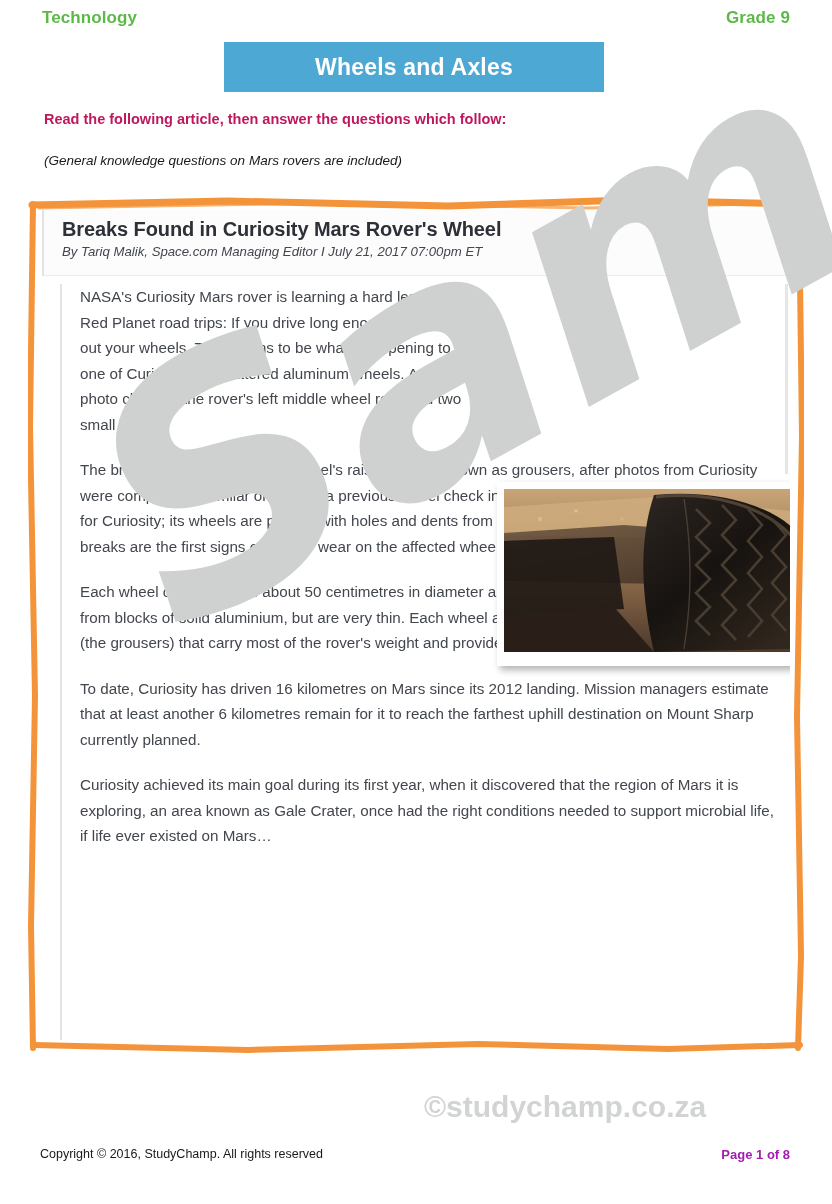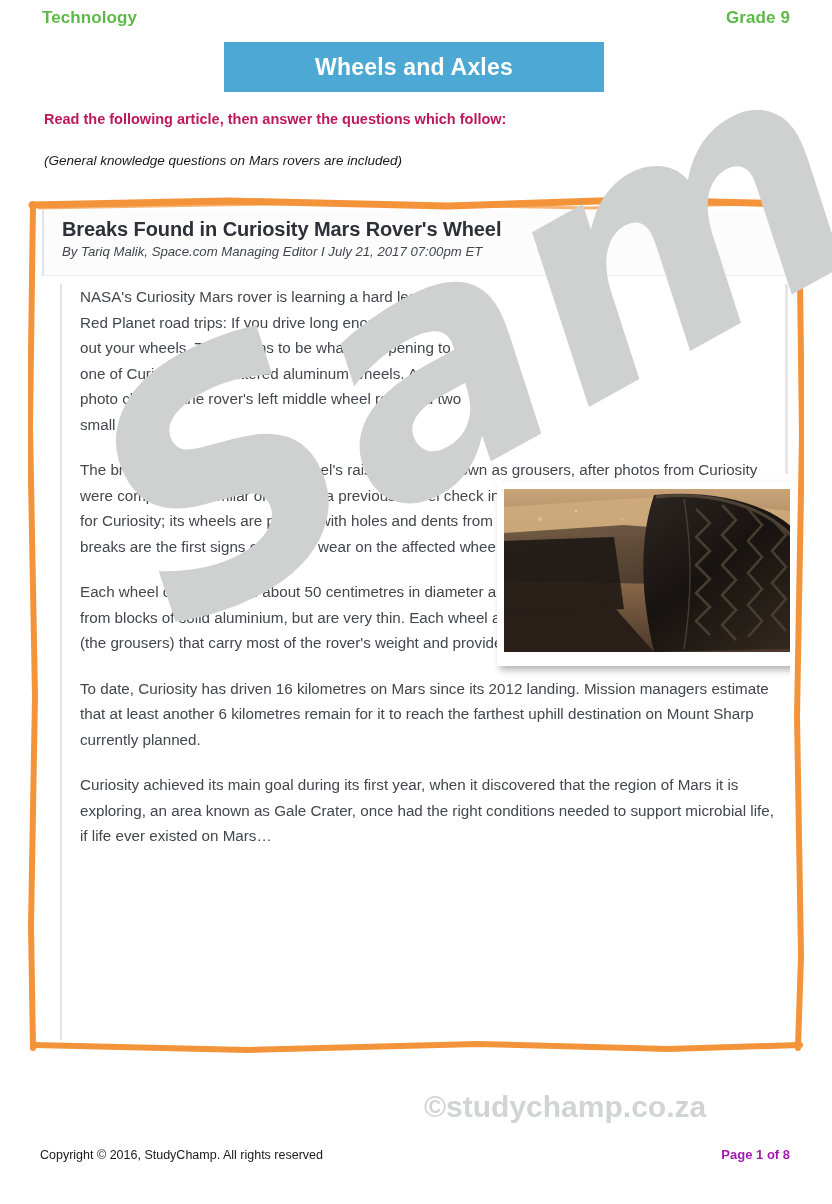"Copyright © 2016, StudyChamp. All" .footer-row { align-items: center -> flex-start }
